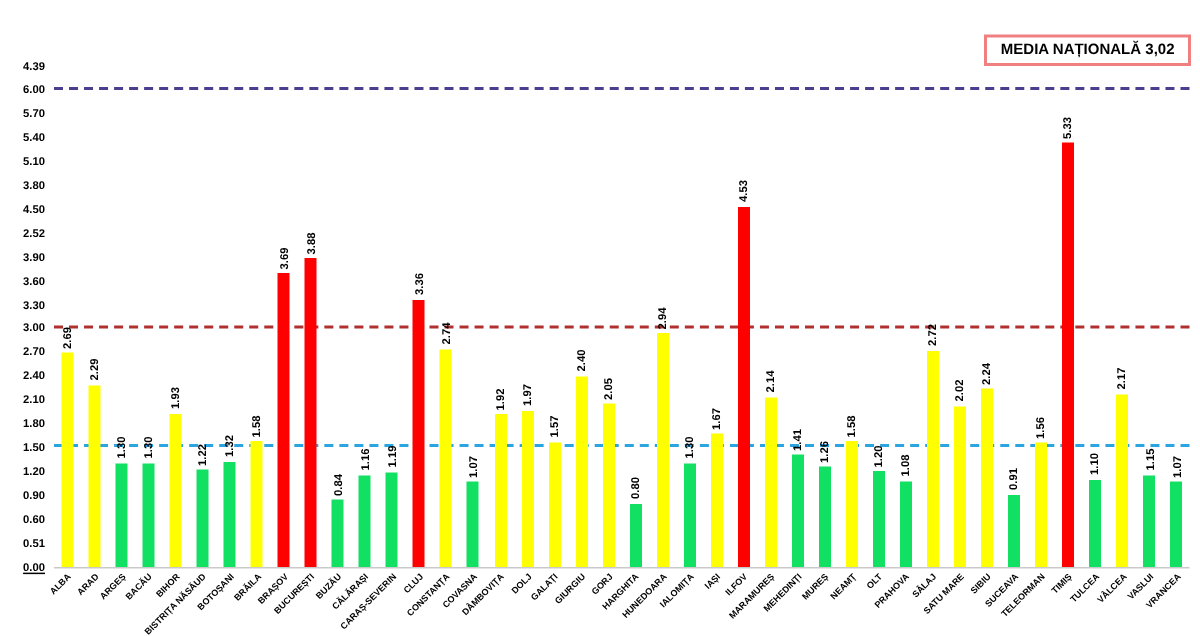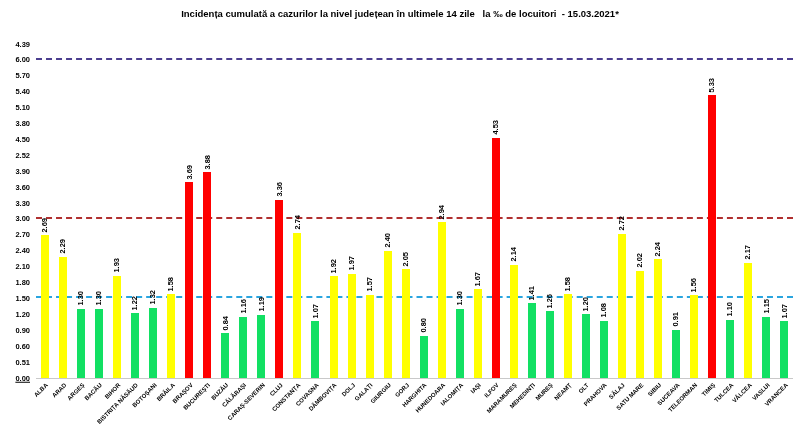"Incidența cumulată a cazurilor la" div { html: <div>Incidența cumulată a cazurilor la nivel județean în ultimele 14 zile la ‰ de locuitori - 15.03.2021*</div> -> none }
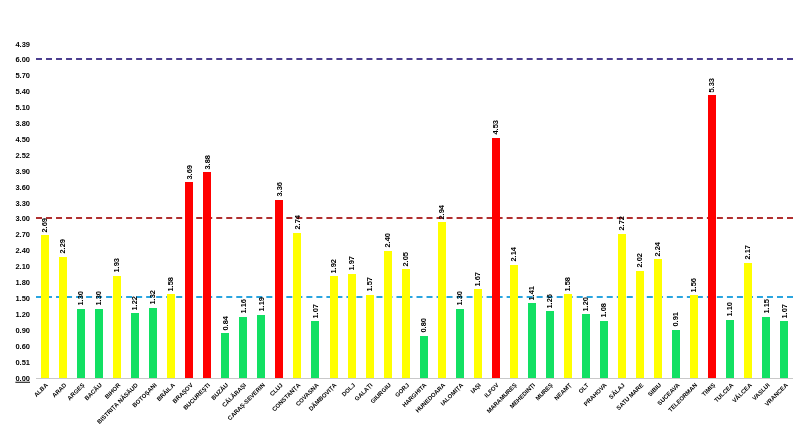"MEDIA NAȚIONALĂ 3,02" div { html: none -> <div> <span>MEDIA NAȚIONALĂ</span> <span> </span> <span>3,02</span> </div> }
